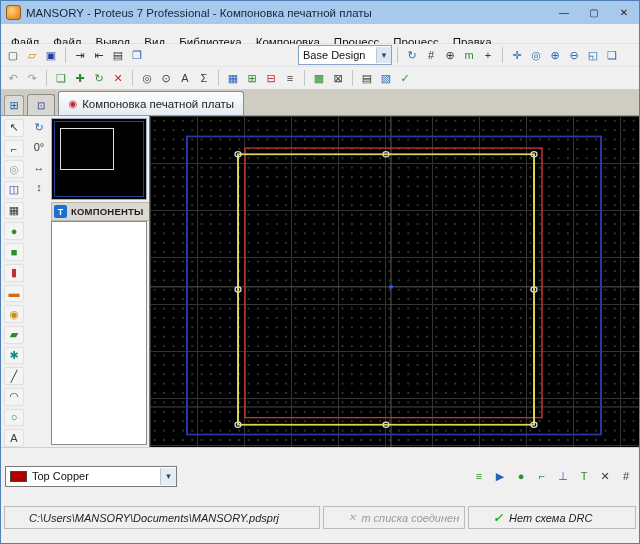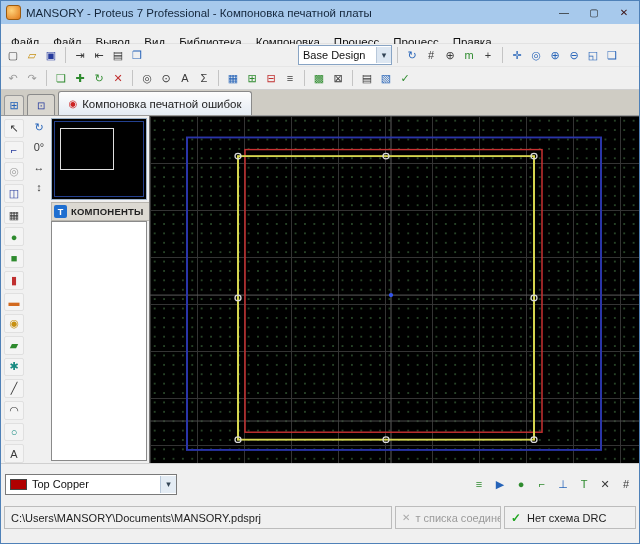"Компоновка печатной ошибок" span { text: ошибок -> платы }
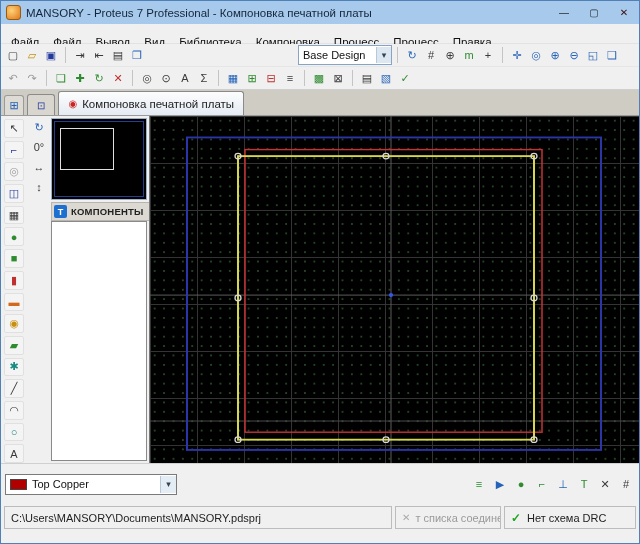"Top Copper" .layerrow { padding: 8px 4px -> 16px 4px }
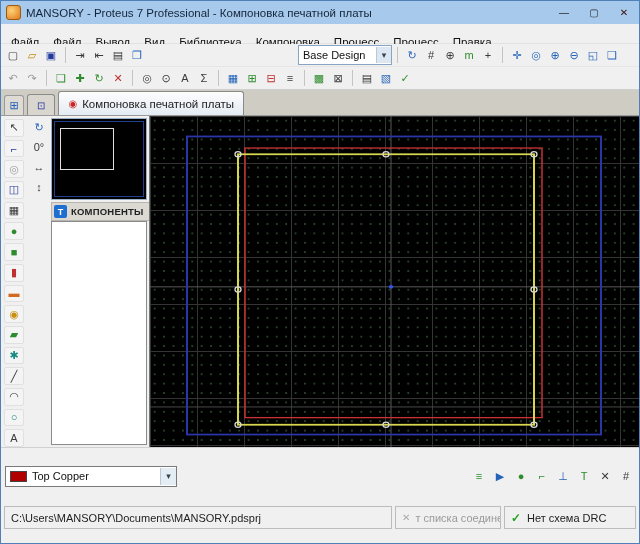"C:\Users\MANSORY\Documents\MANSORY.pdspr" .seg { font-style: none -> italic; padding: 0 6px -> 0 24px }
